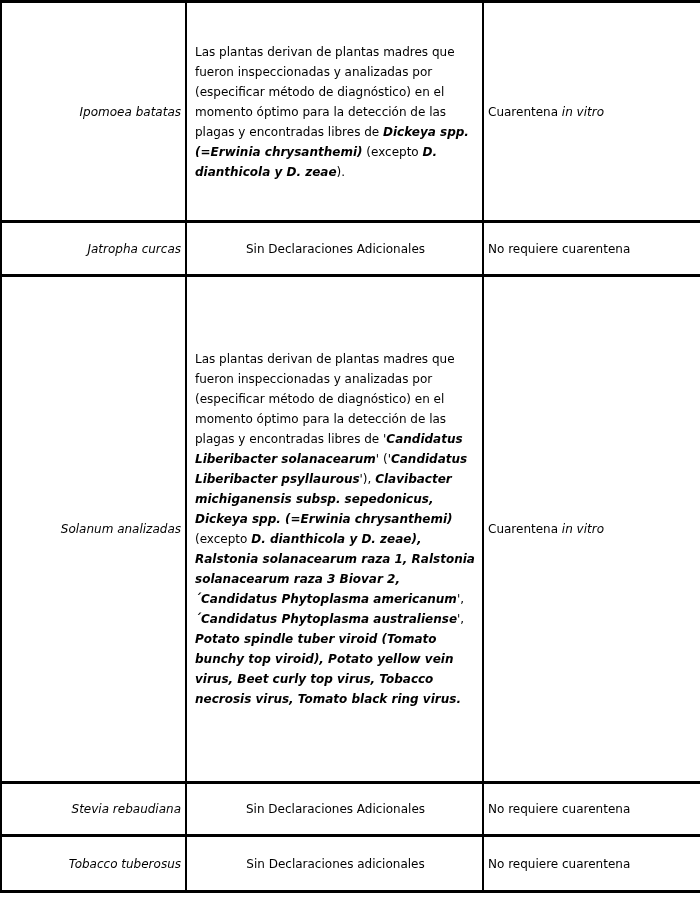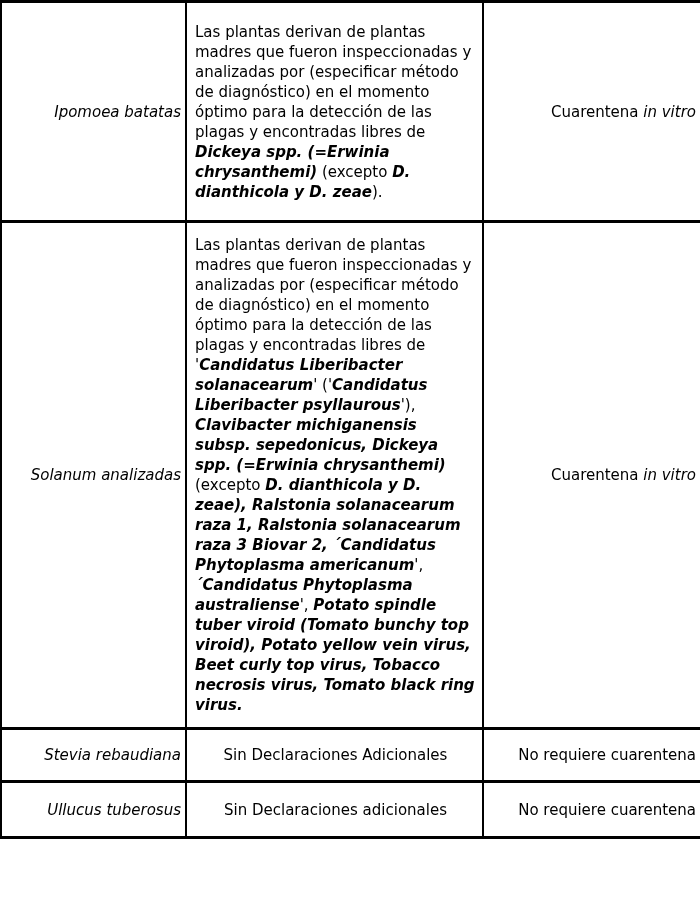"Las plantas derivan de plantas" table.req-table td { font-size: 15px -> 12px }
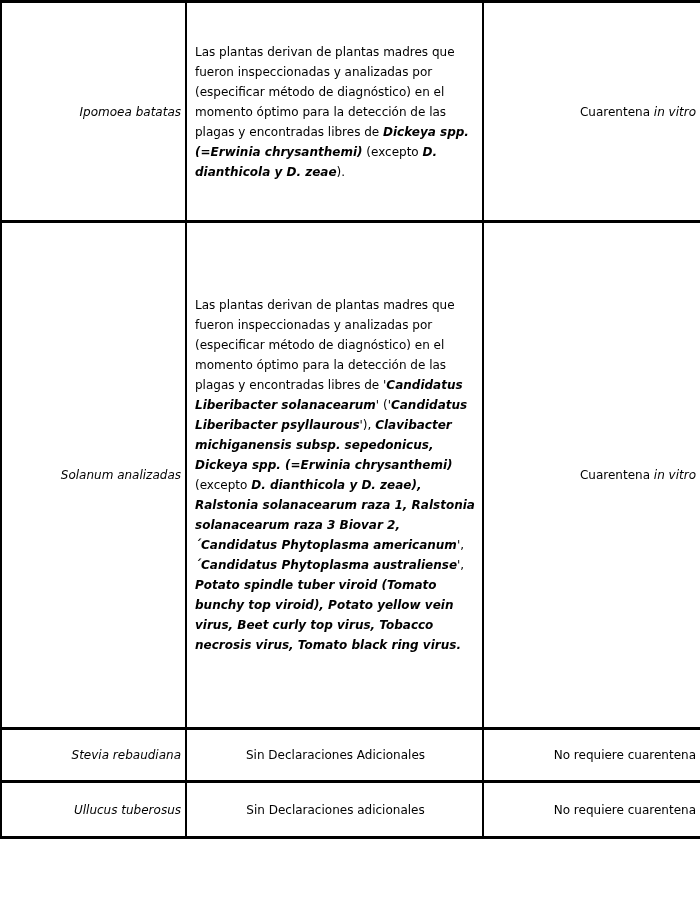"Cuarentena in vitro" td.quarantine-cell { text-align: right -> left }
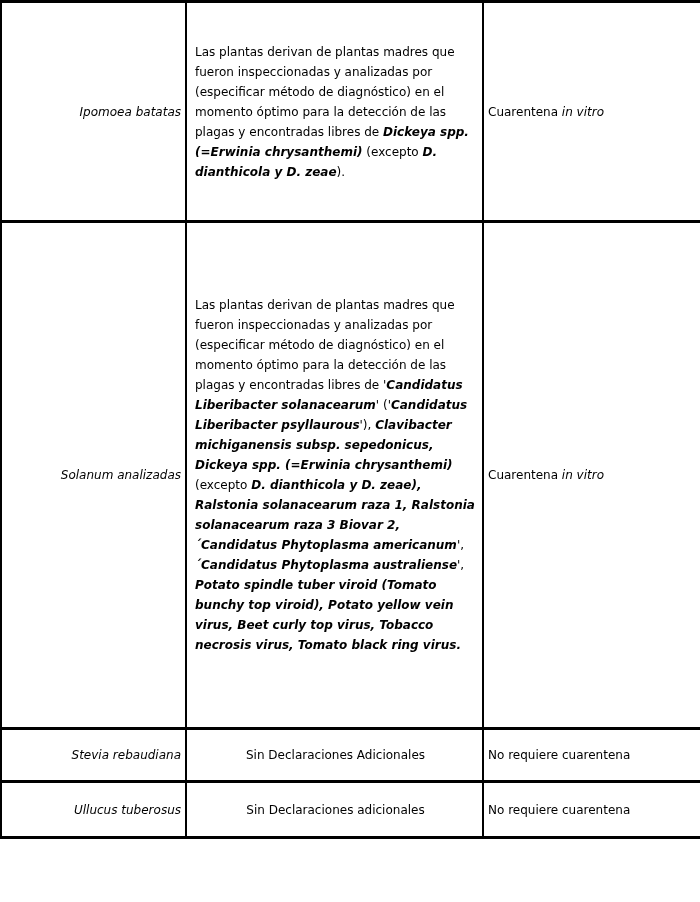"Jatropha curcas" tr.row-1 { html: none -> <tr> <td> <span>Jatropha curcas</span> </td> <td> <div><span>Sin Declaraciones Adicionales</span></div> </td> <td> <div><span>No requiere cuarentena</span></div> </td> </tr> }
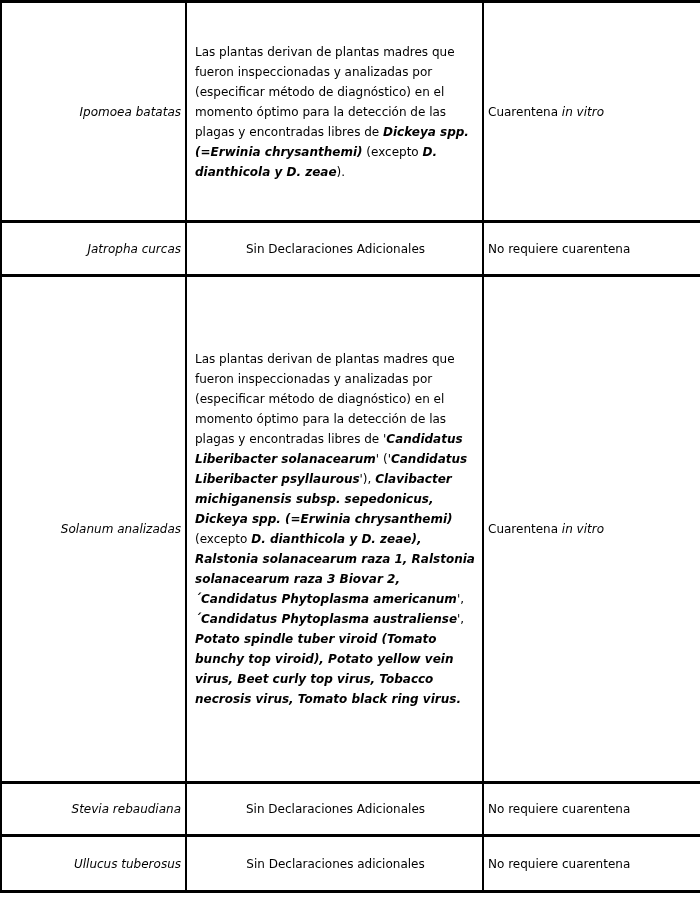"Ullucus tuberosus" span { text: Ullucus -> Tobacco }
